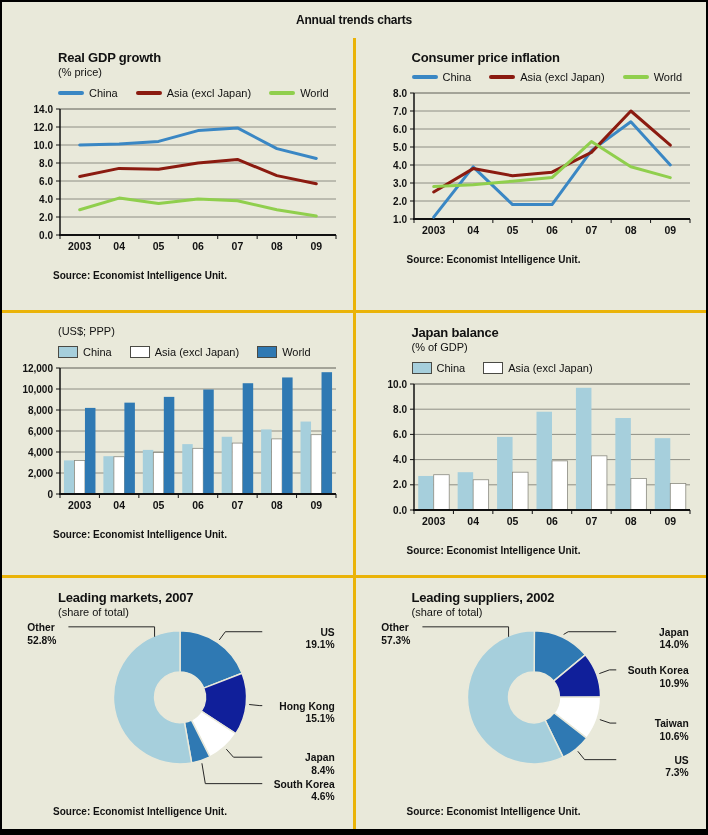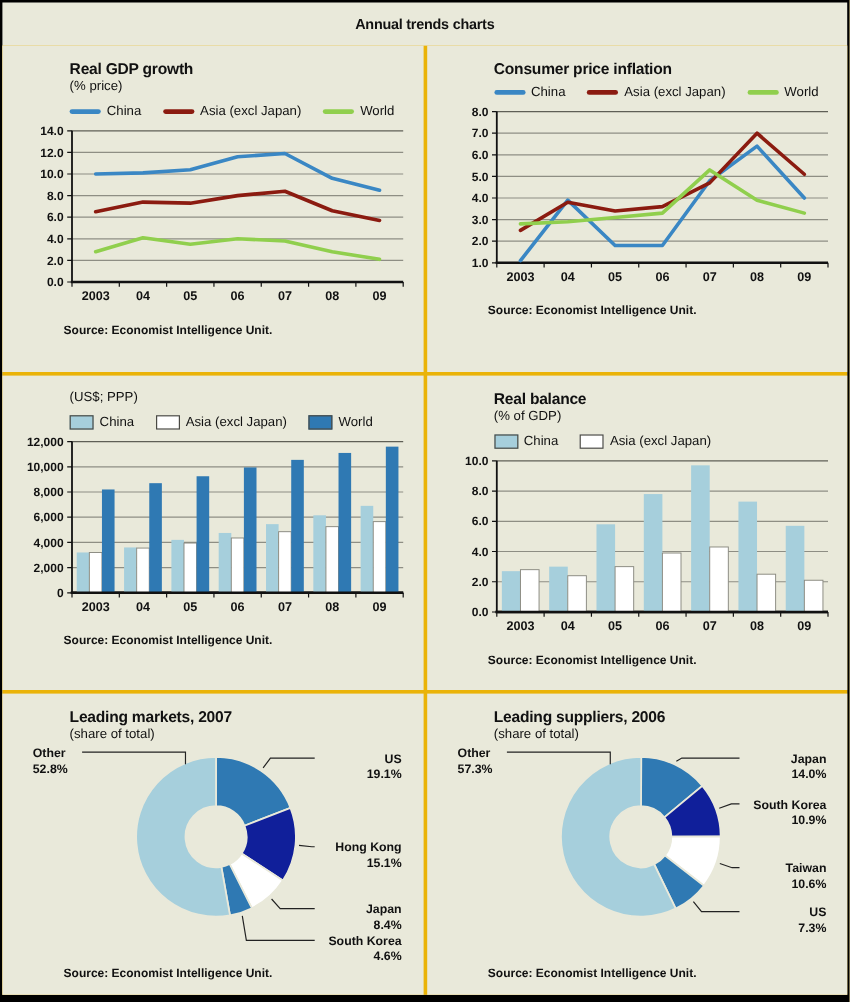"Real balance" h2.panel-title { text: Real -> Japan }
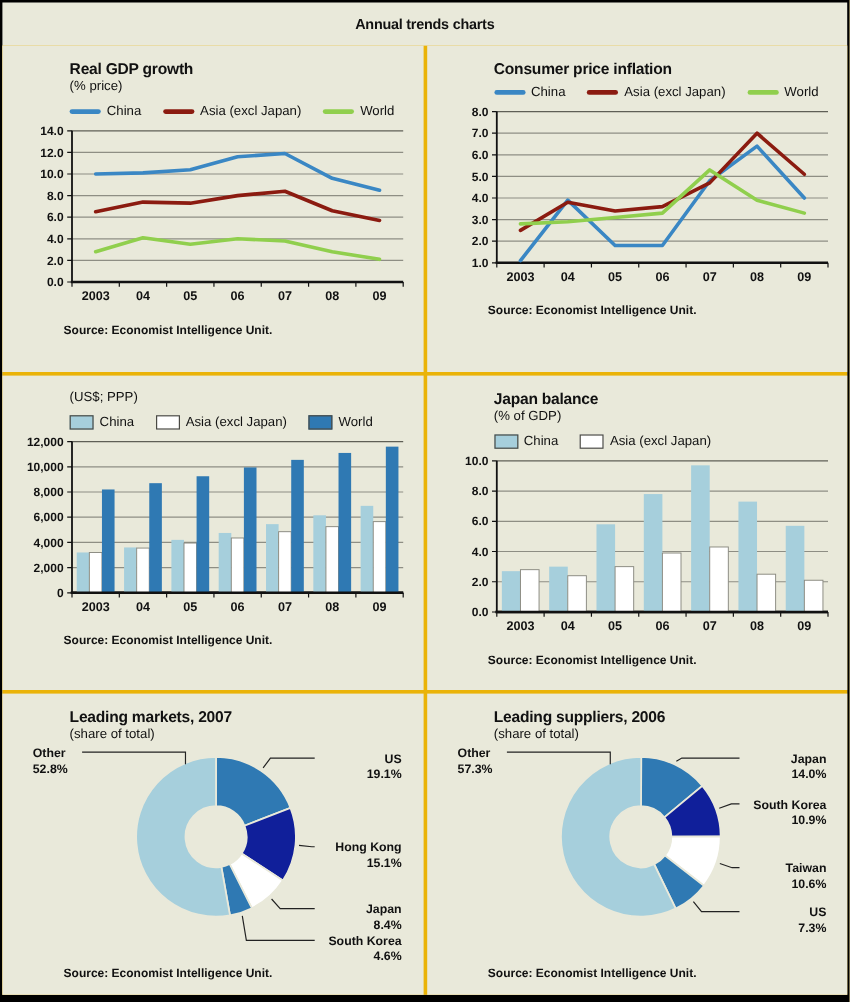"Leading suppliers, 2006" h2.panel-title { text: 2006 -> 2002 }
